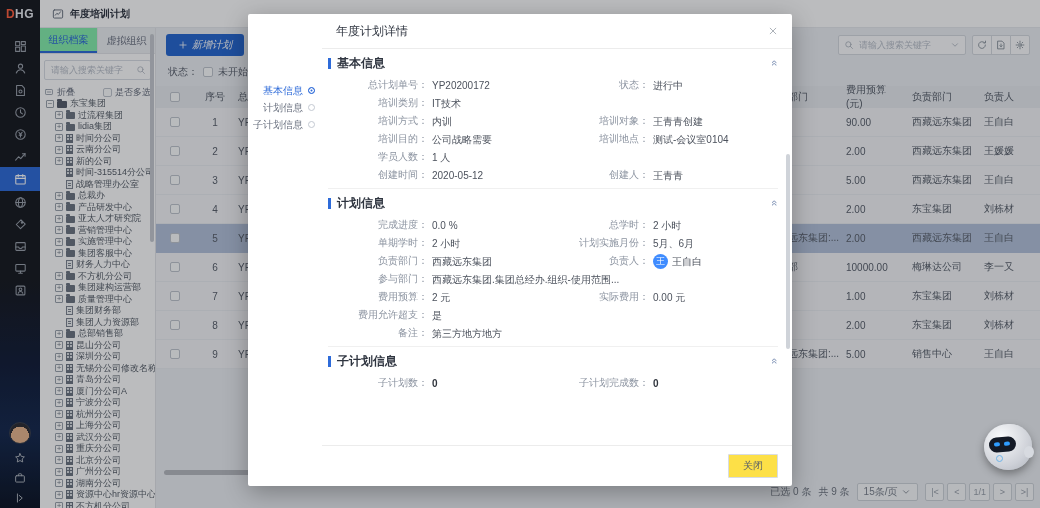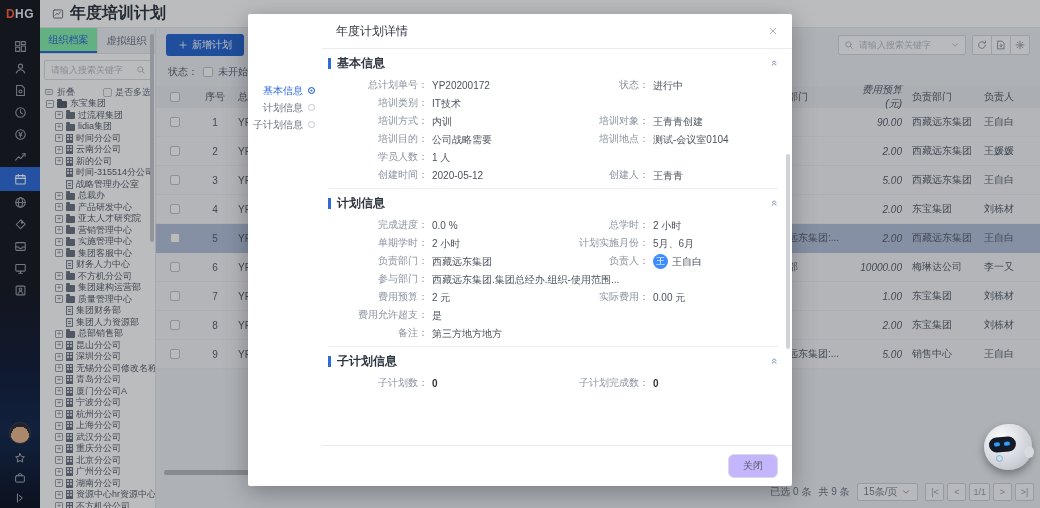"年度培训计划" .topbar h1 { font-size: 16px -> 10px }
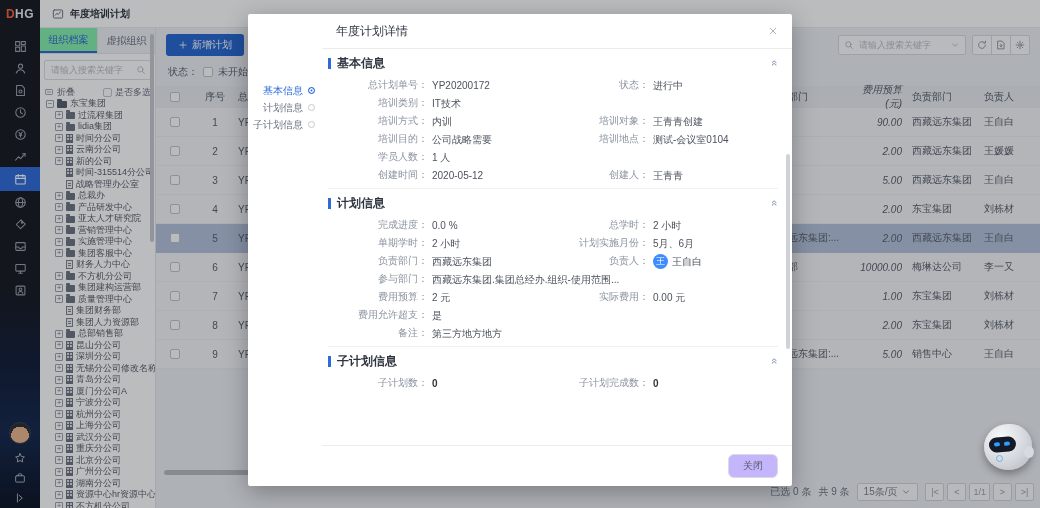"新增计划" .btn-add { font-style: none -> italic }
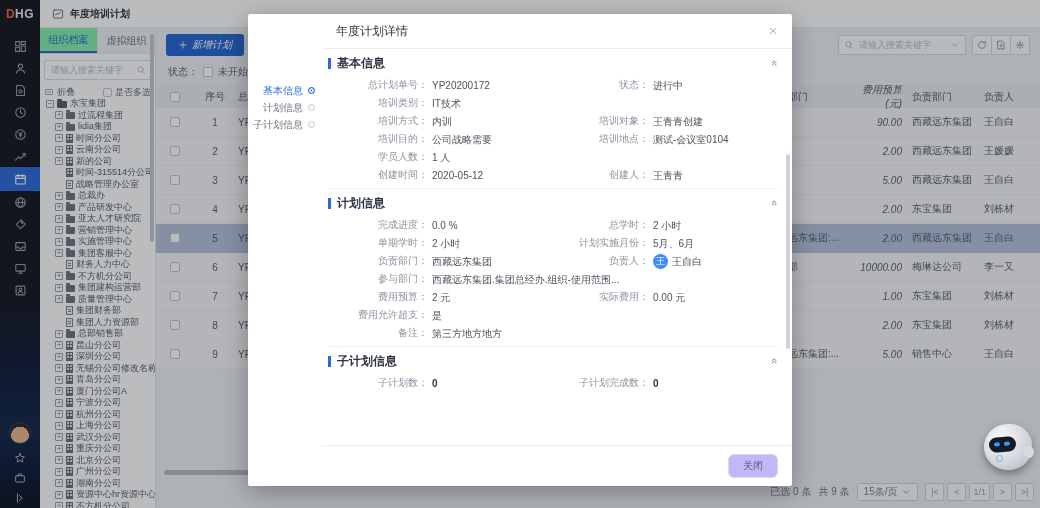"费用预算(元)" .c-budget { font-style: italic -> none; text-align: right -> left }
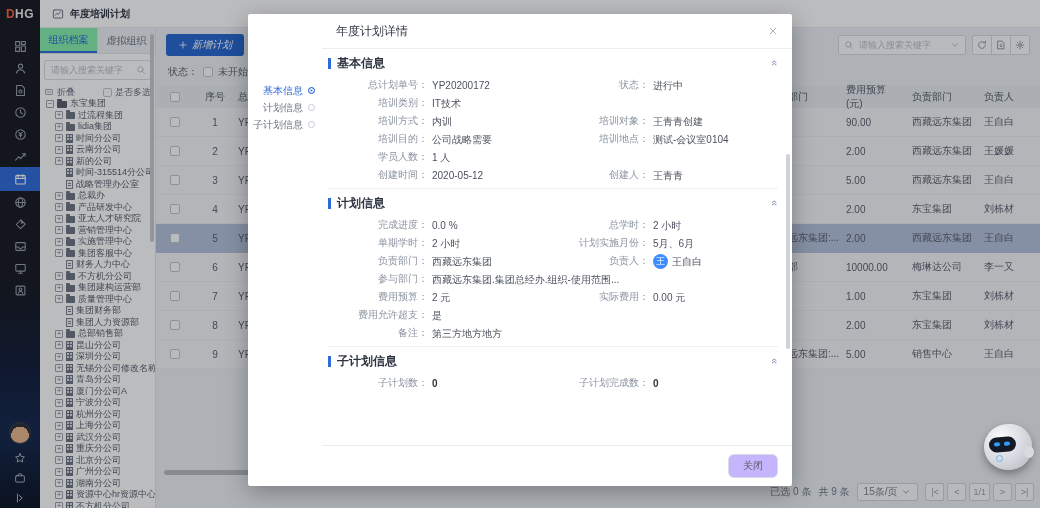"关闭" .btn-close { background: #c4b5fd -> #fde047; border-radius: 6px -> 1px }
